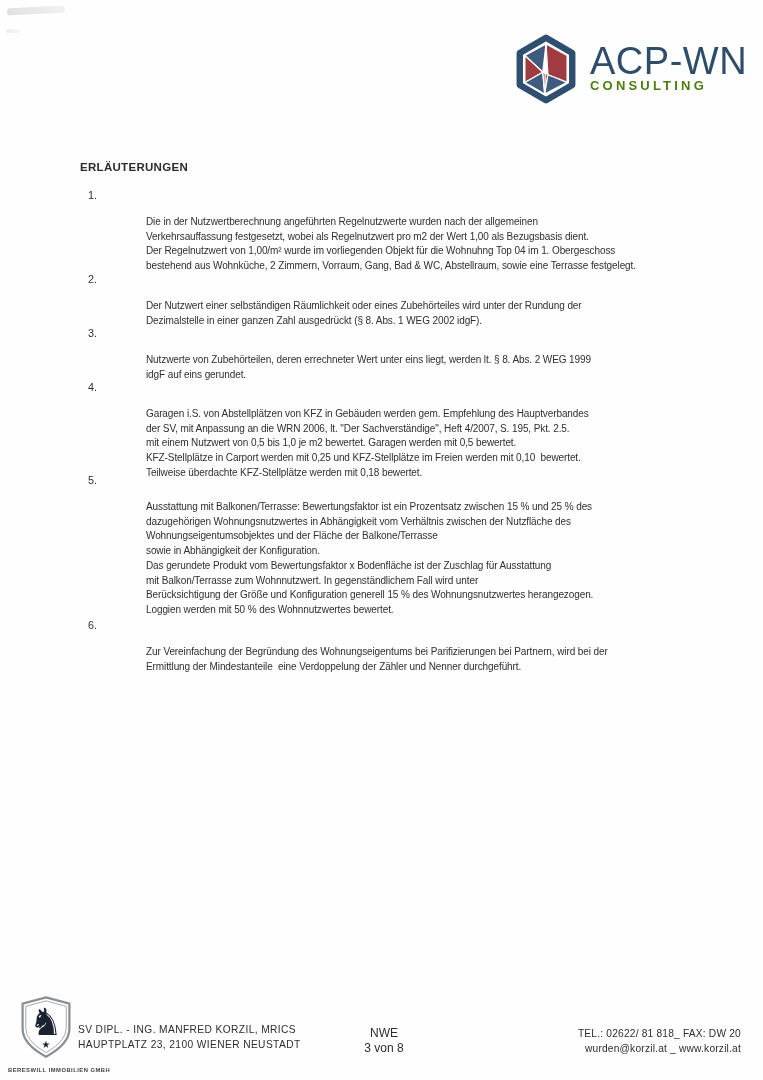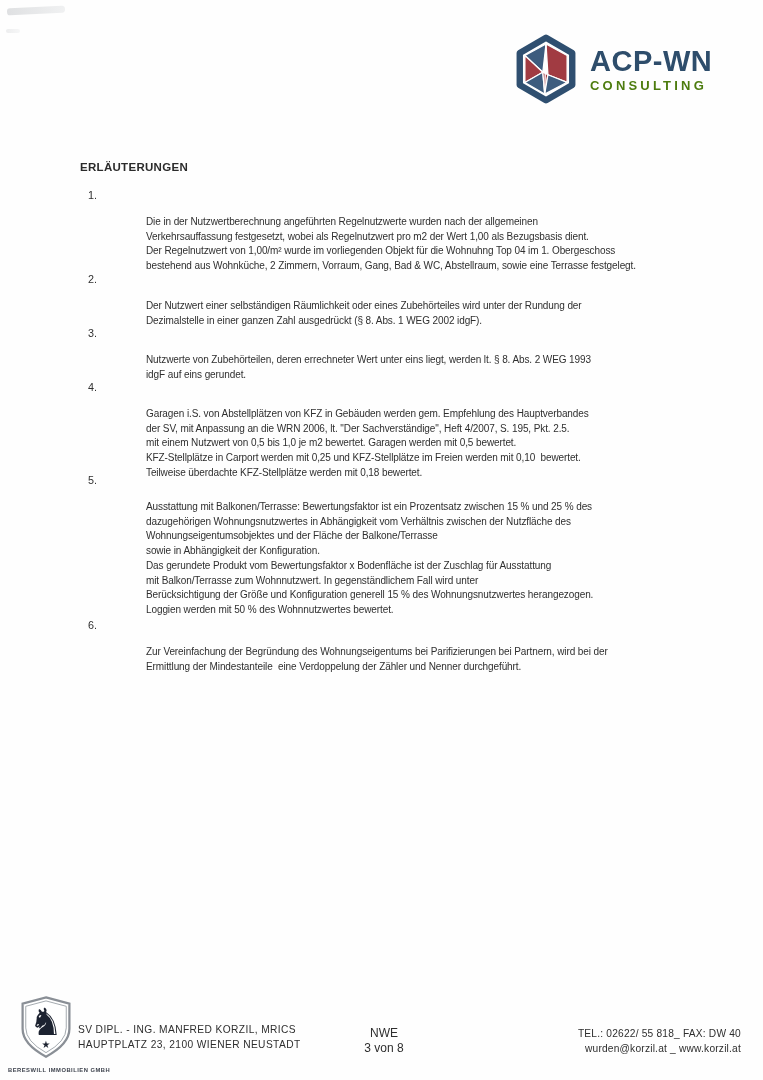"ACP-WN" .brand-main { font-size: 29px -> 38px; font-weight: bold -> normal }
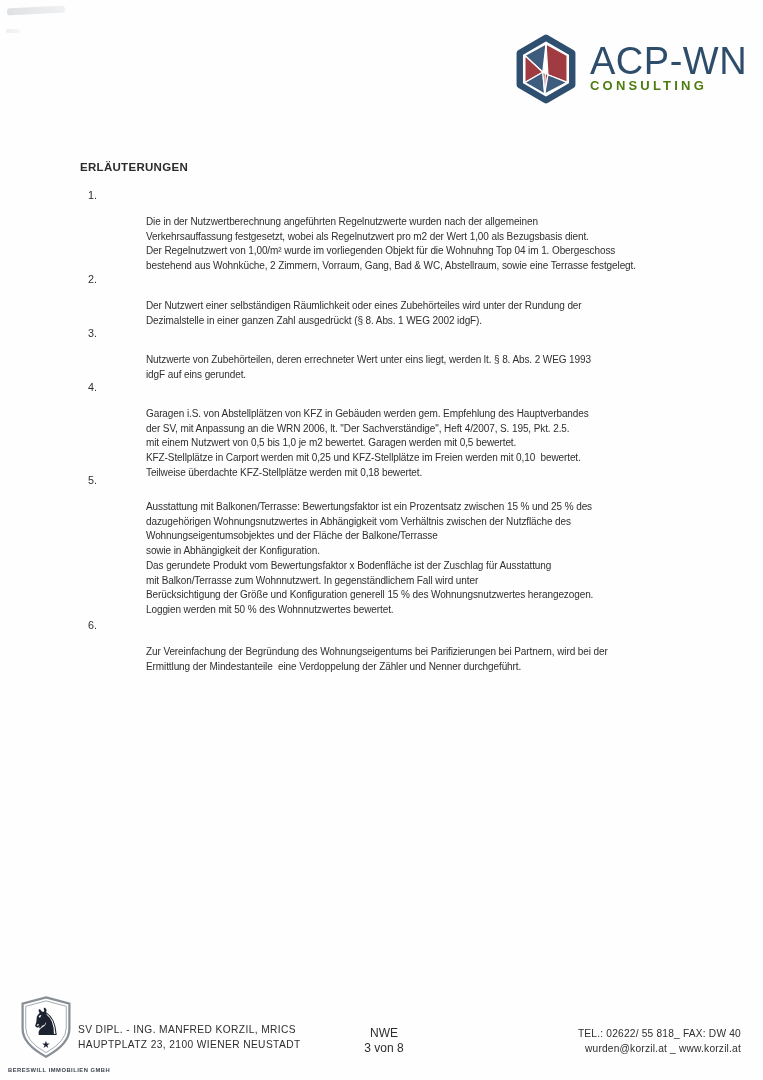"Nutzwerte von Zubehörteilen, deren" div.item-text { text: 1993 -> 1999 }
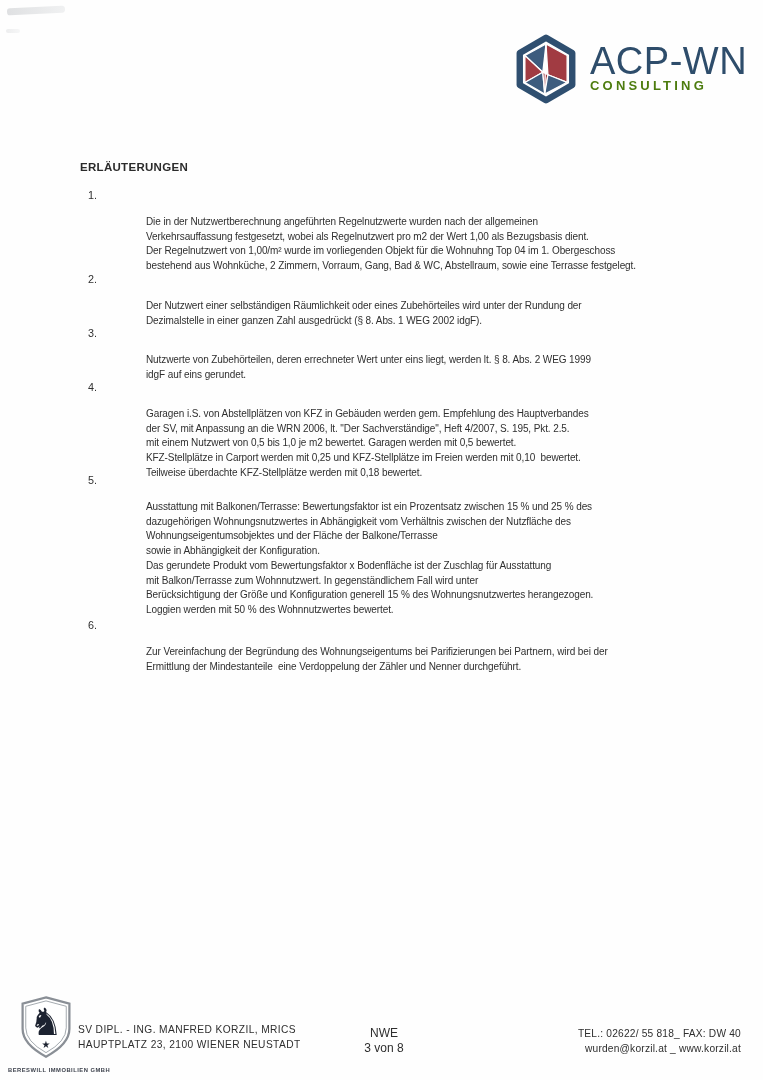"TEL.: 02622/ 55 818_ FAX:" div { text: 55 818_ FAX: DW 40 -> 81 818_ FAX: DW 20 }
